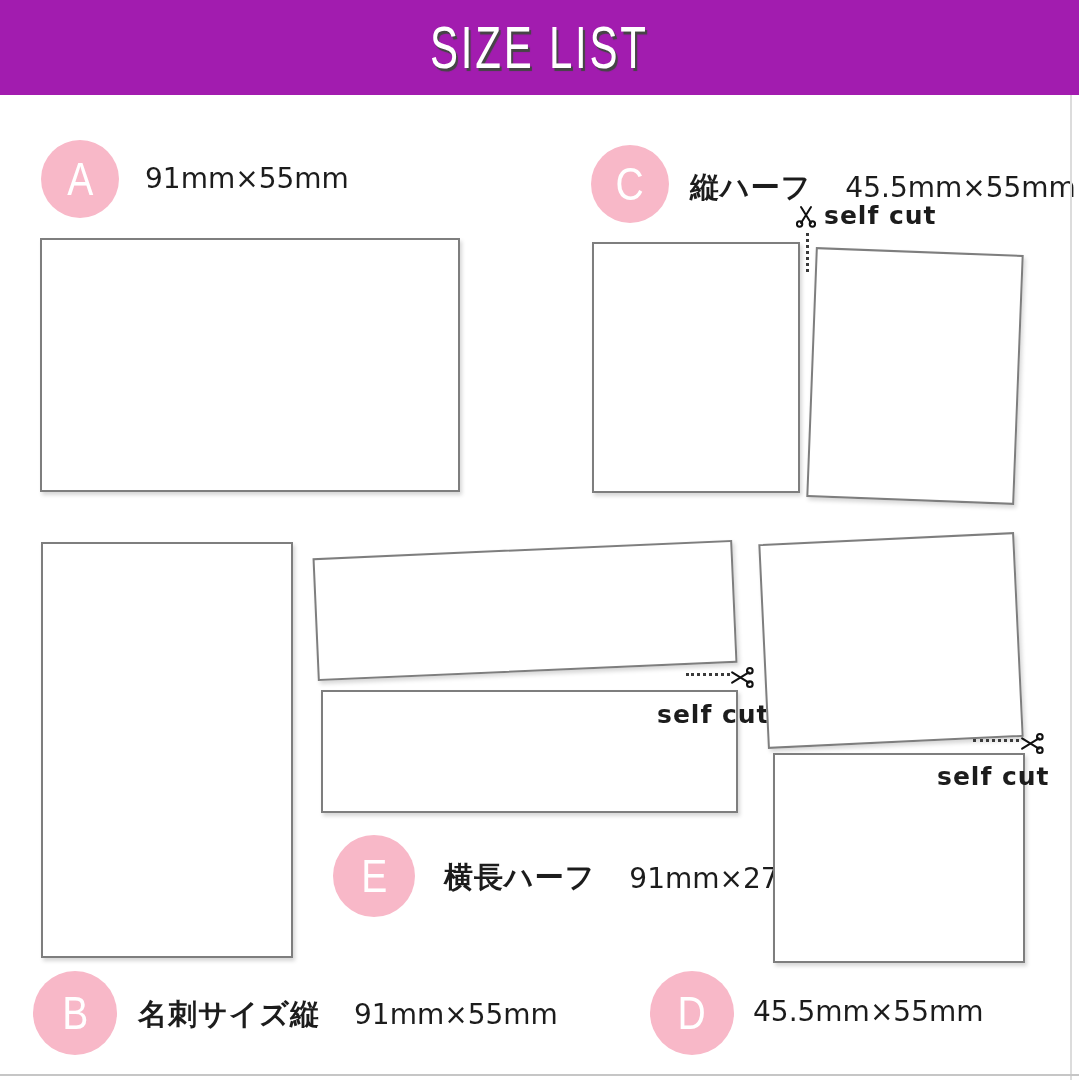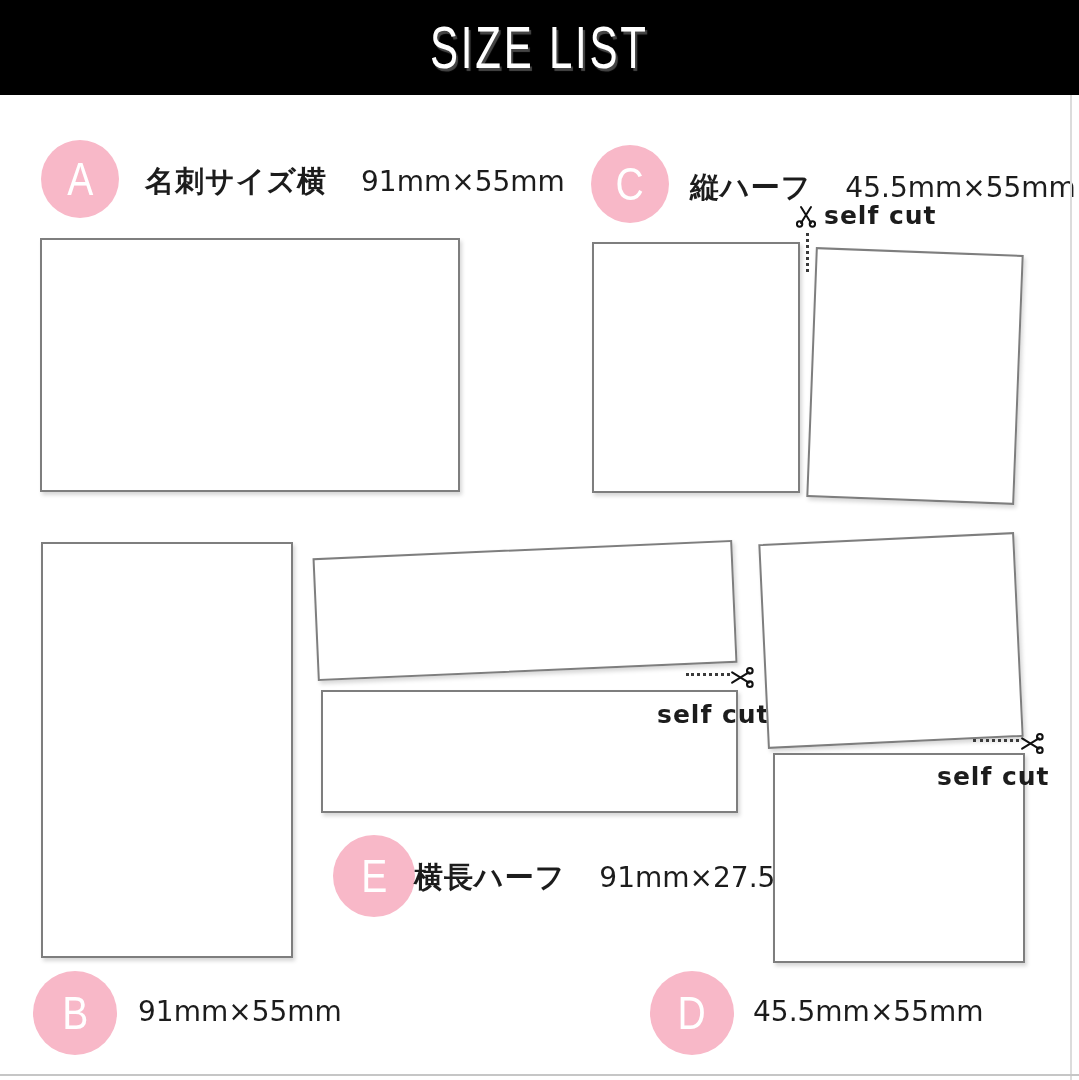"SIZE LIST" .header { background: #000000 -> #a21caf }
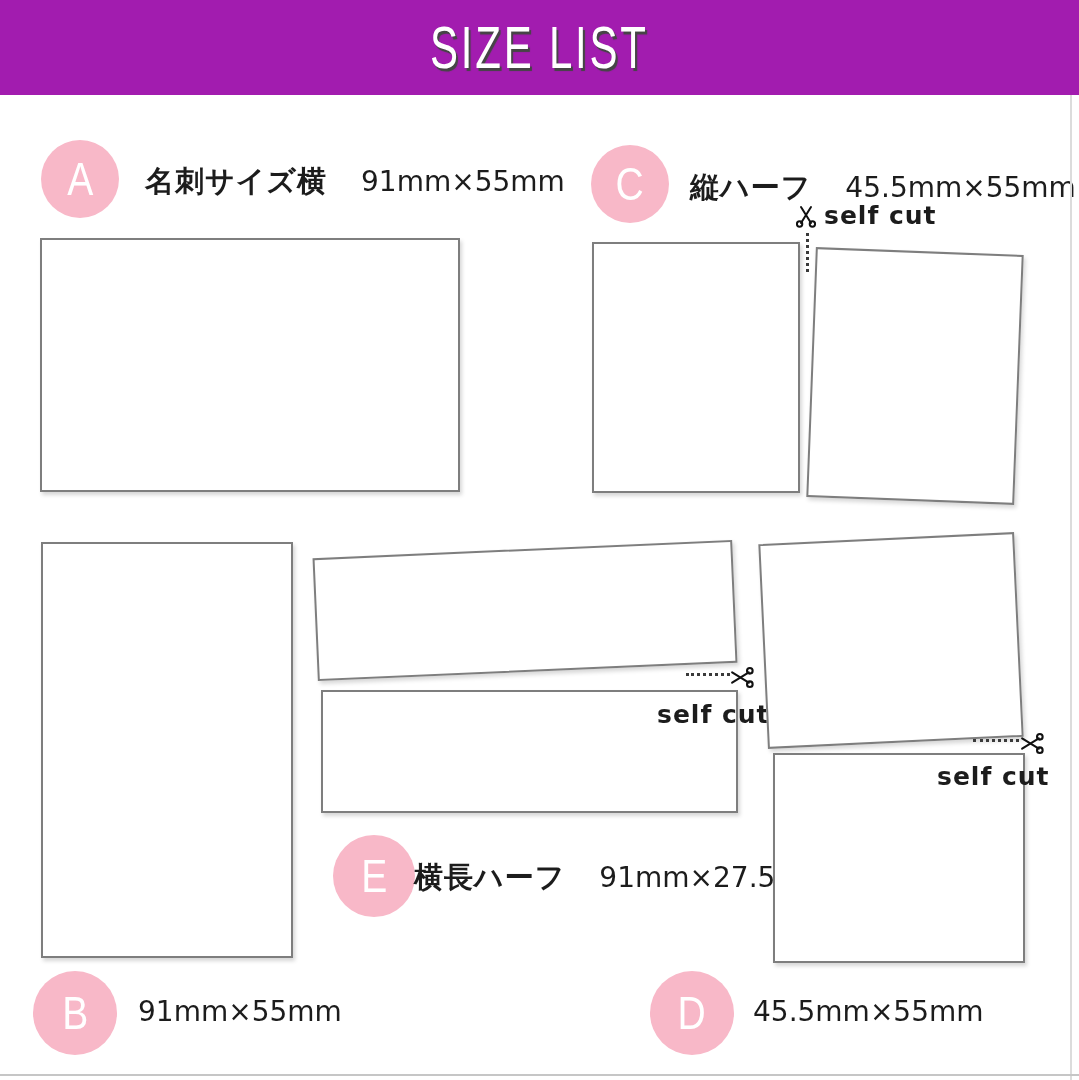"名刺サイズ横" span.label-name { html: <span>名刺サイズ横</span> -> none }
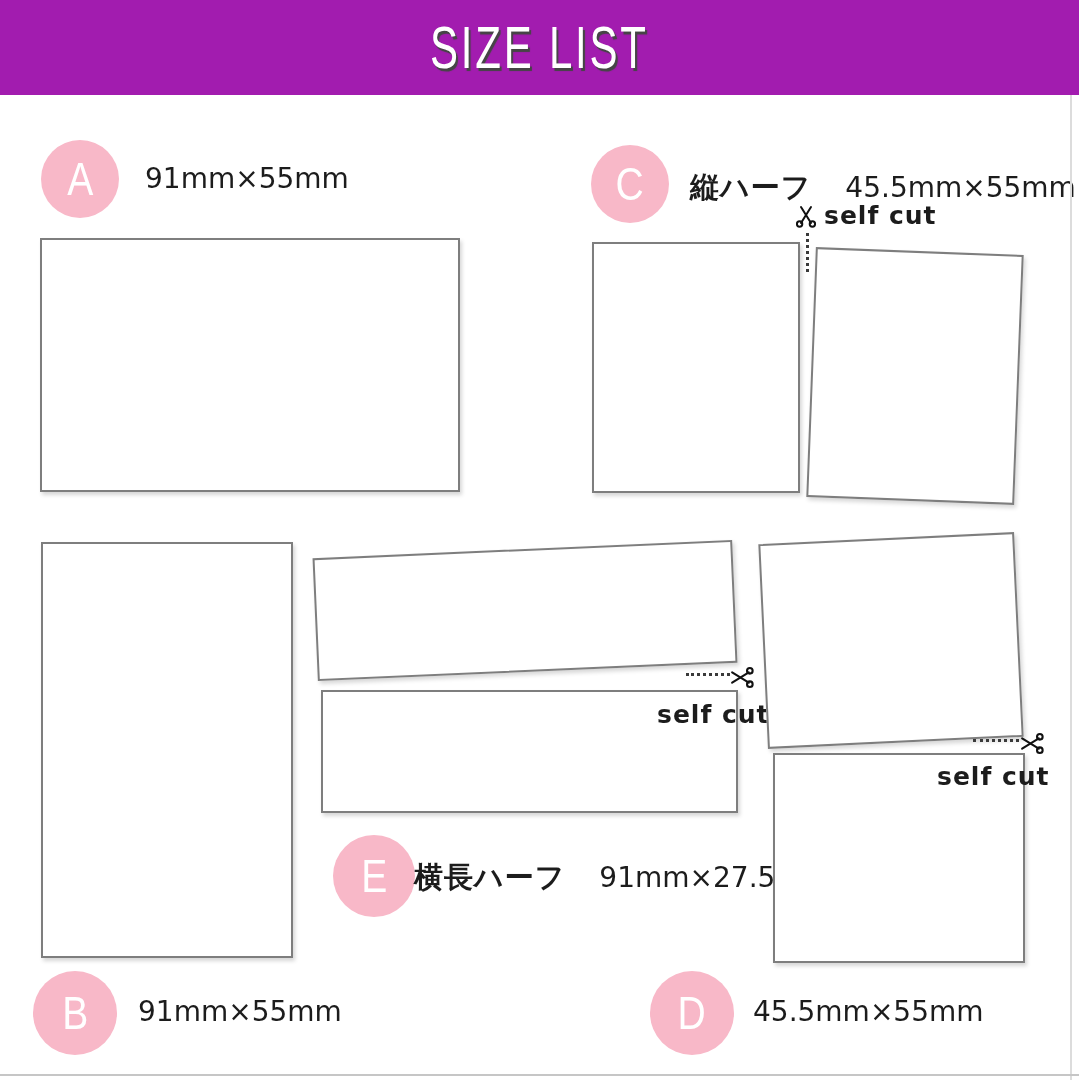"横長ハーフ" div.label-row { align-items: none -> center; left: 414px -> 444px }
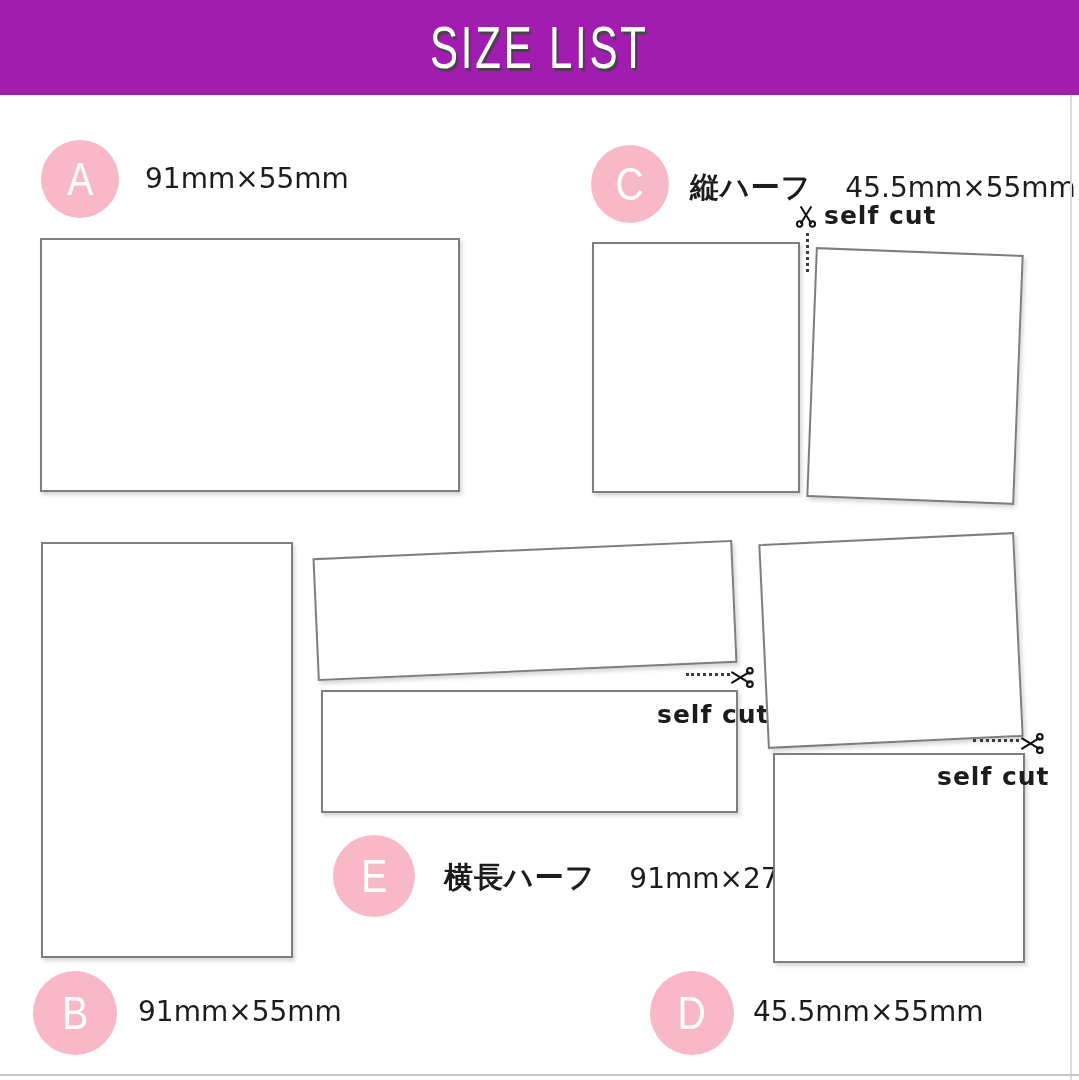"名刺サイズ縦" span.label-name { html: none -> <span>名刺サイズ縦</span> }
